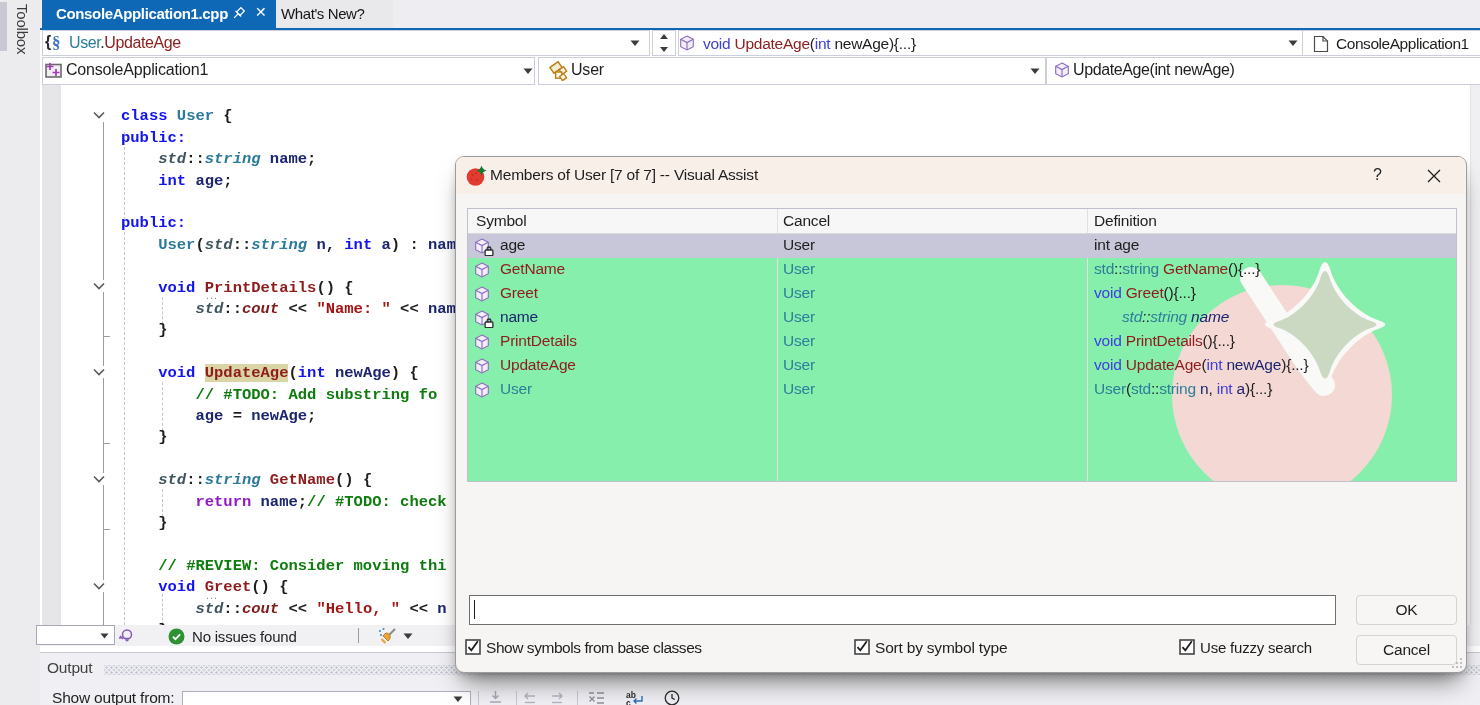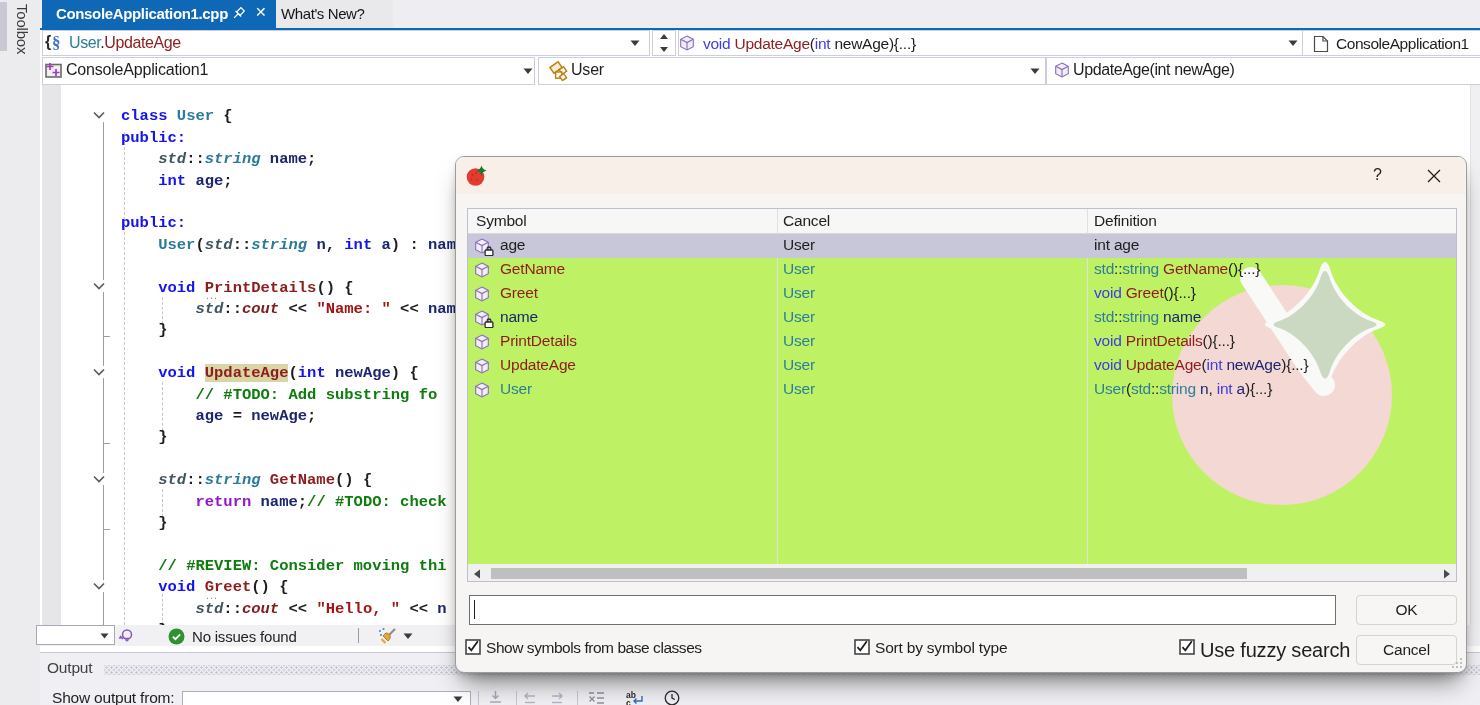"Members of User [7 of" div.abs { html: none -> <div>Members of User [7 of 7] -- Visual Assist</div> }
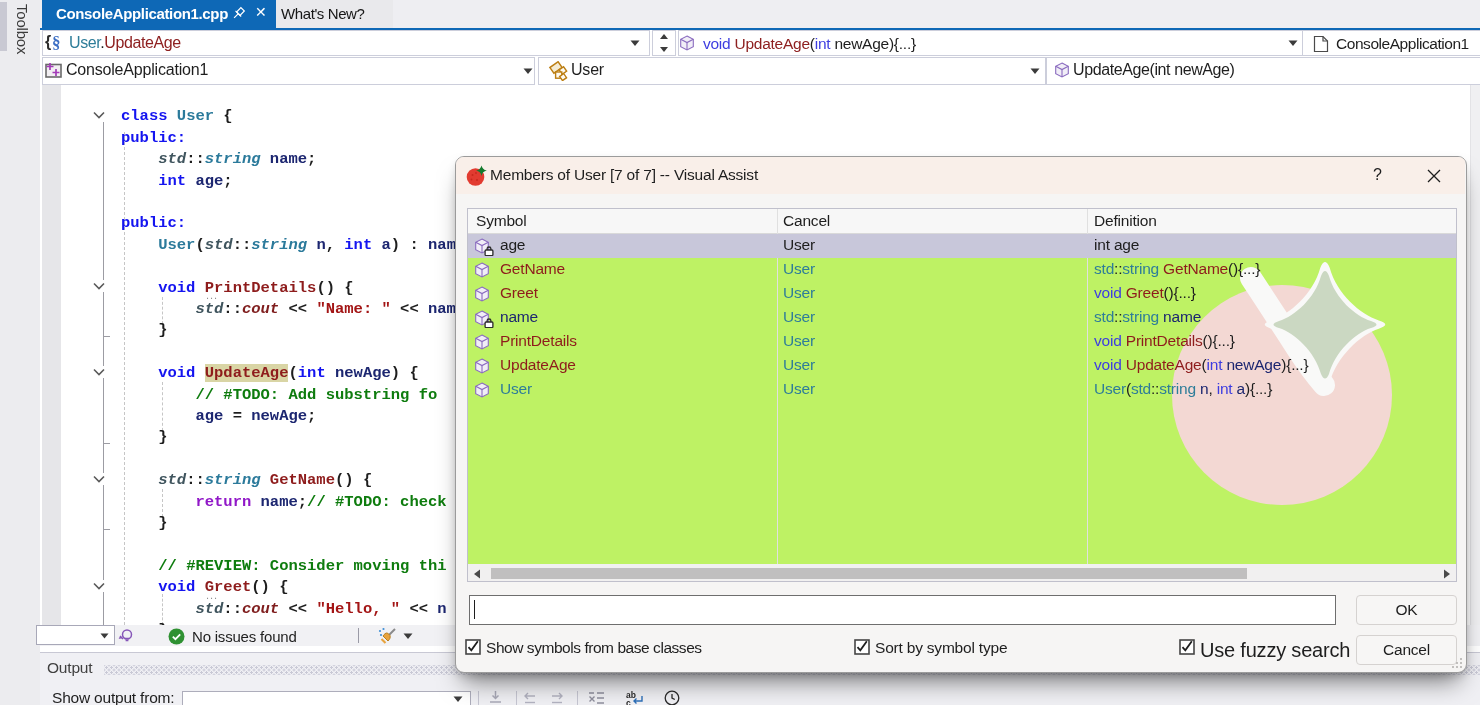"Symbol" div.abs { background: #bef264 -> #86efac; height: 374px -> 274px }
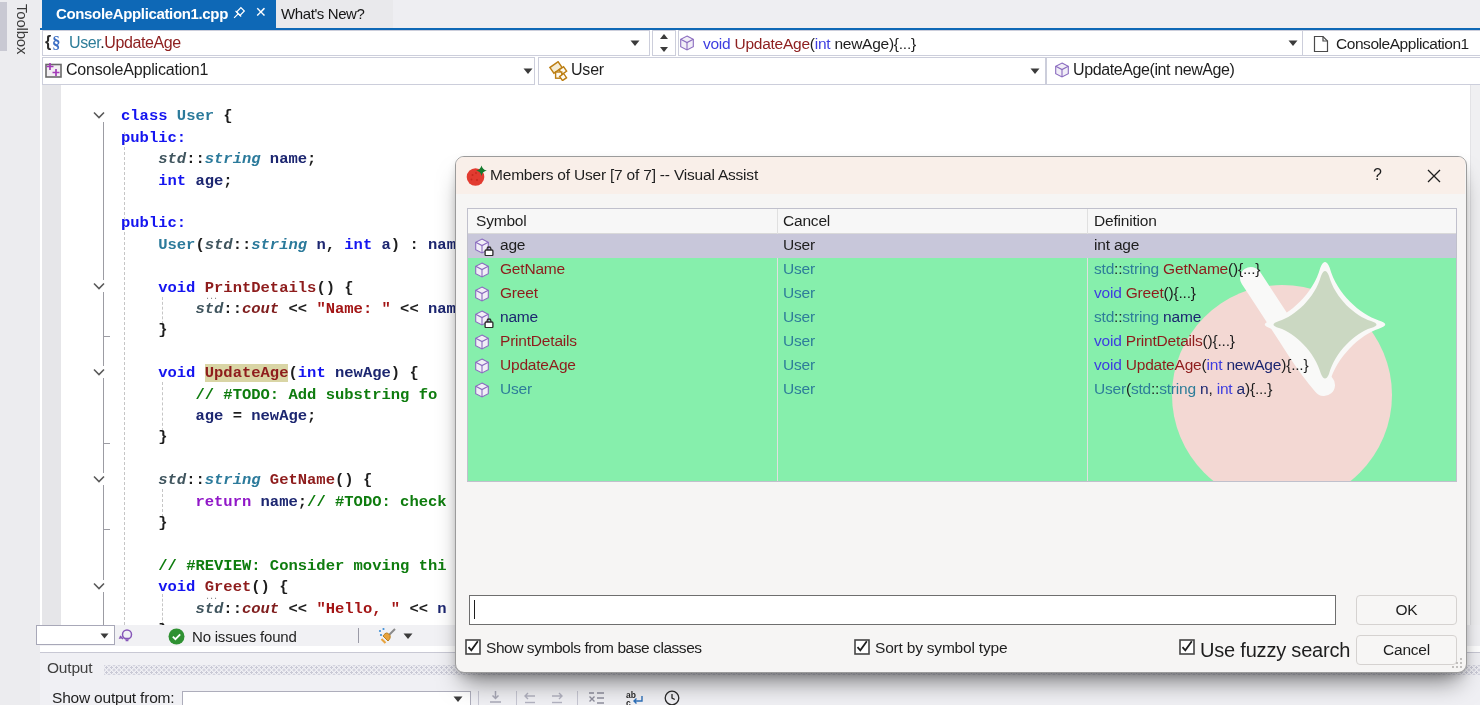"std::string name" div.abs { font-style: none -> italic; left: 626px -> 654px }
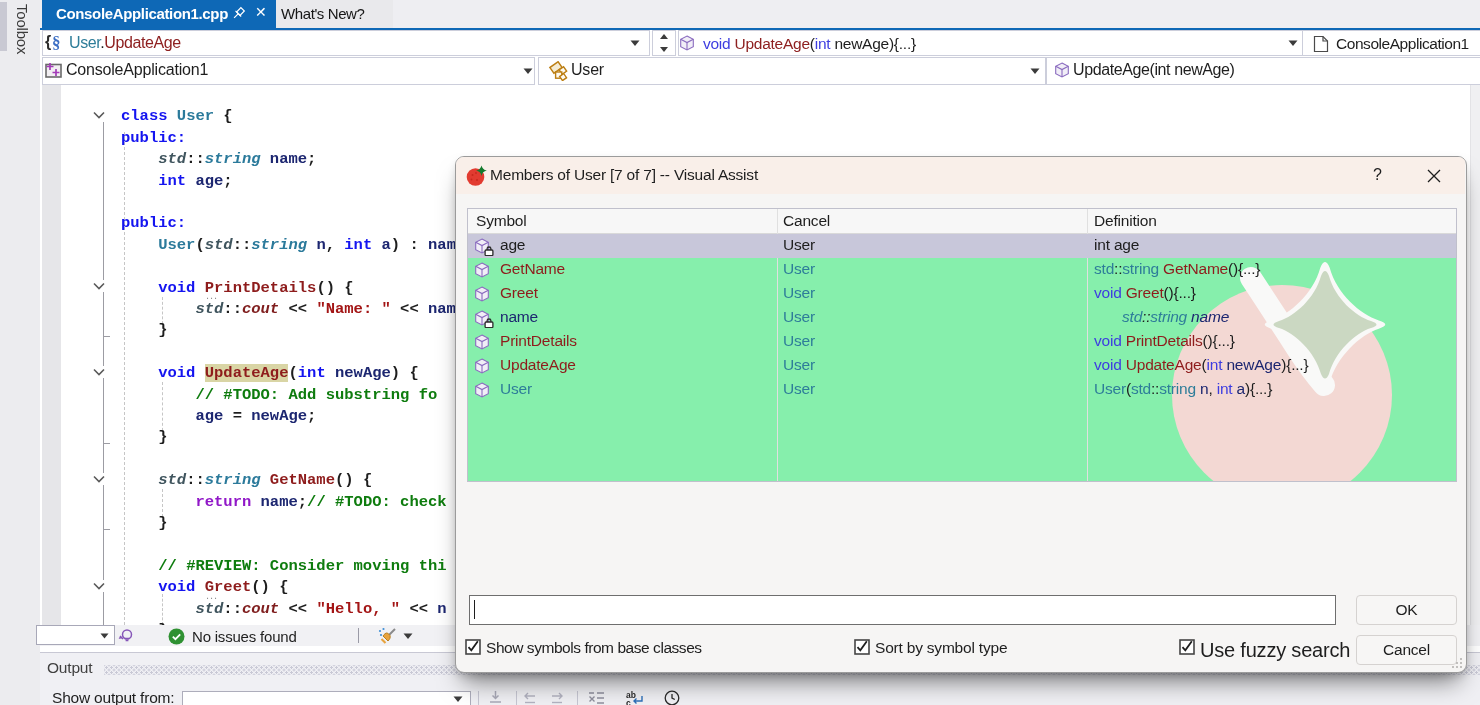"Use fuzzy search" div.abs { font-size: 20px -> 15px }
